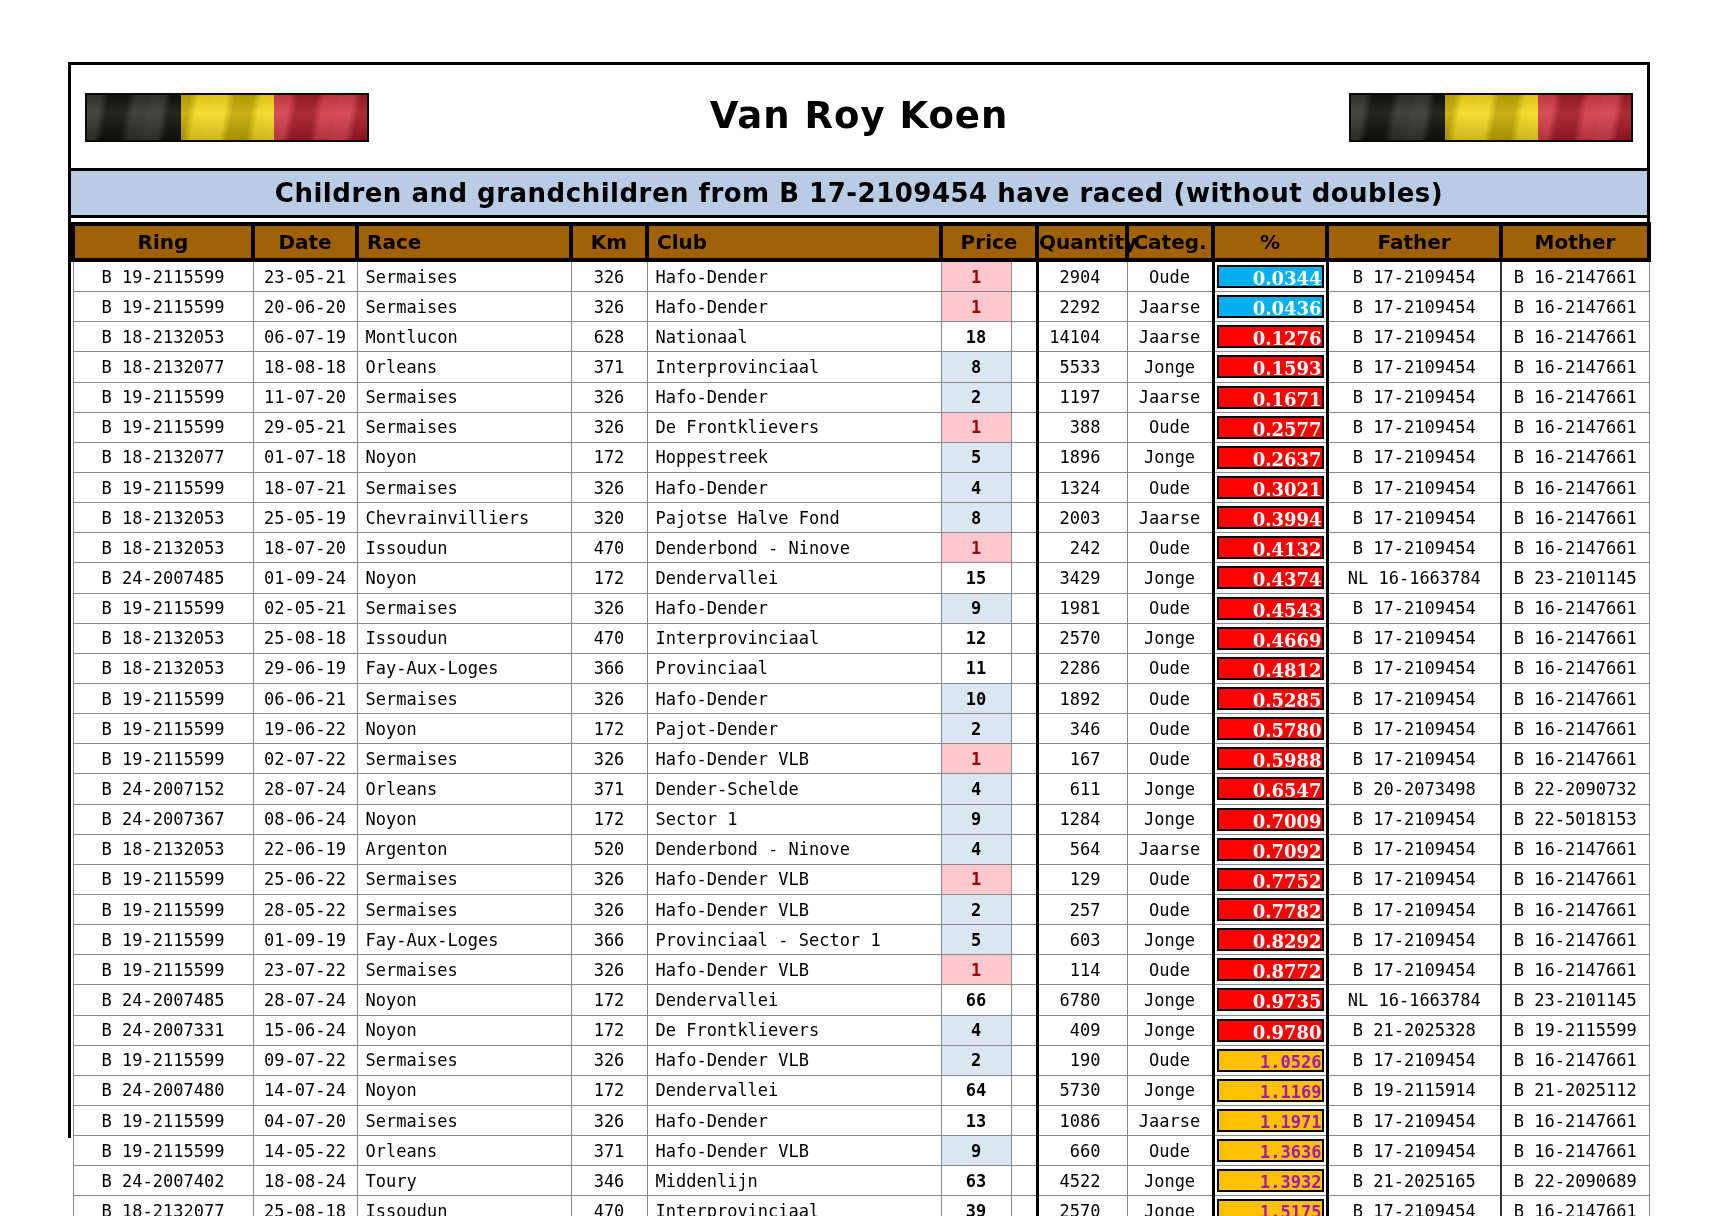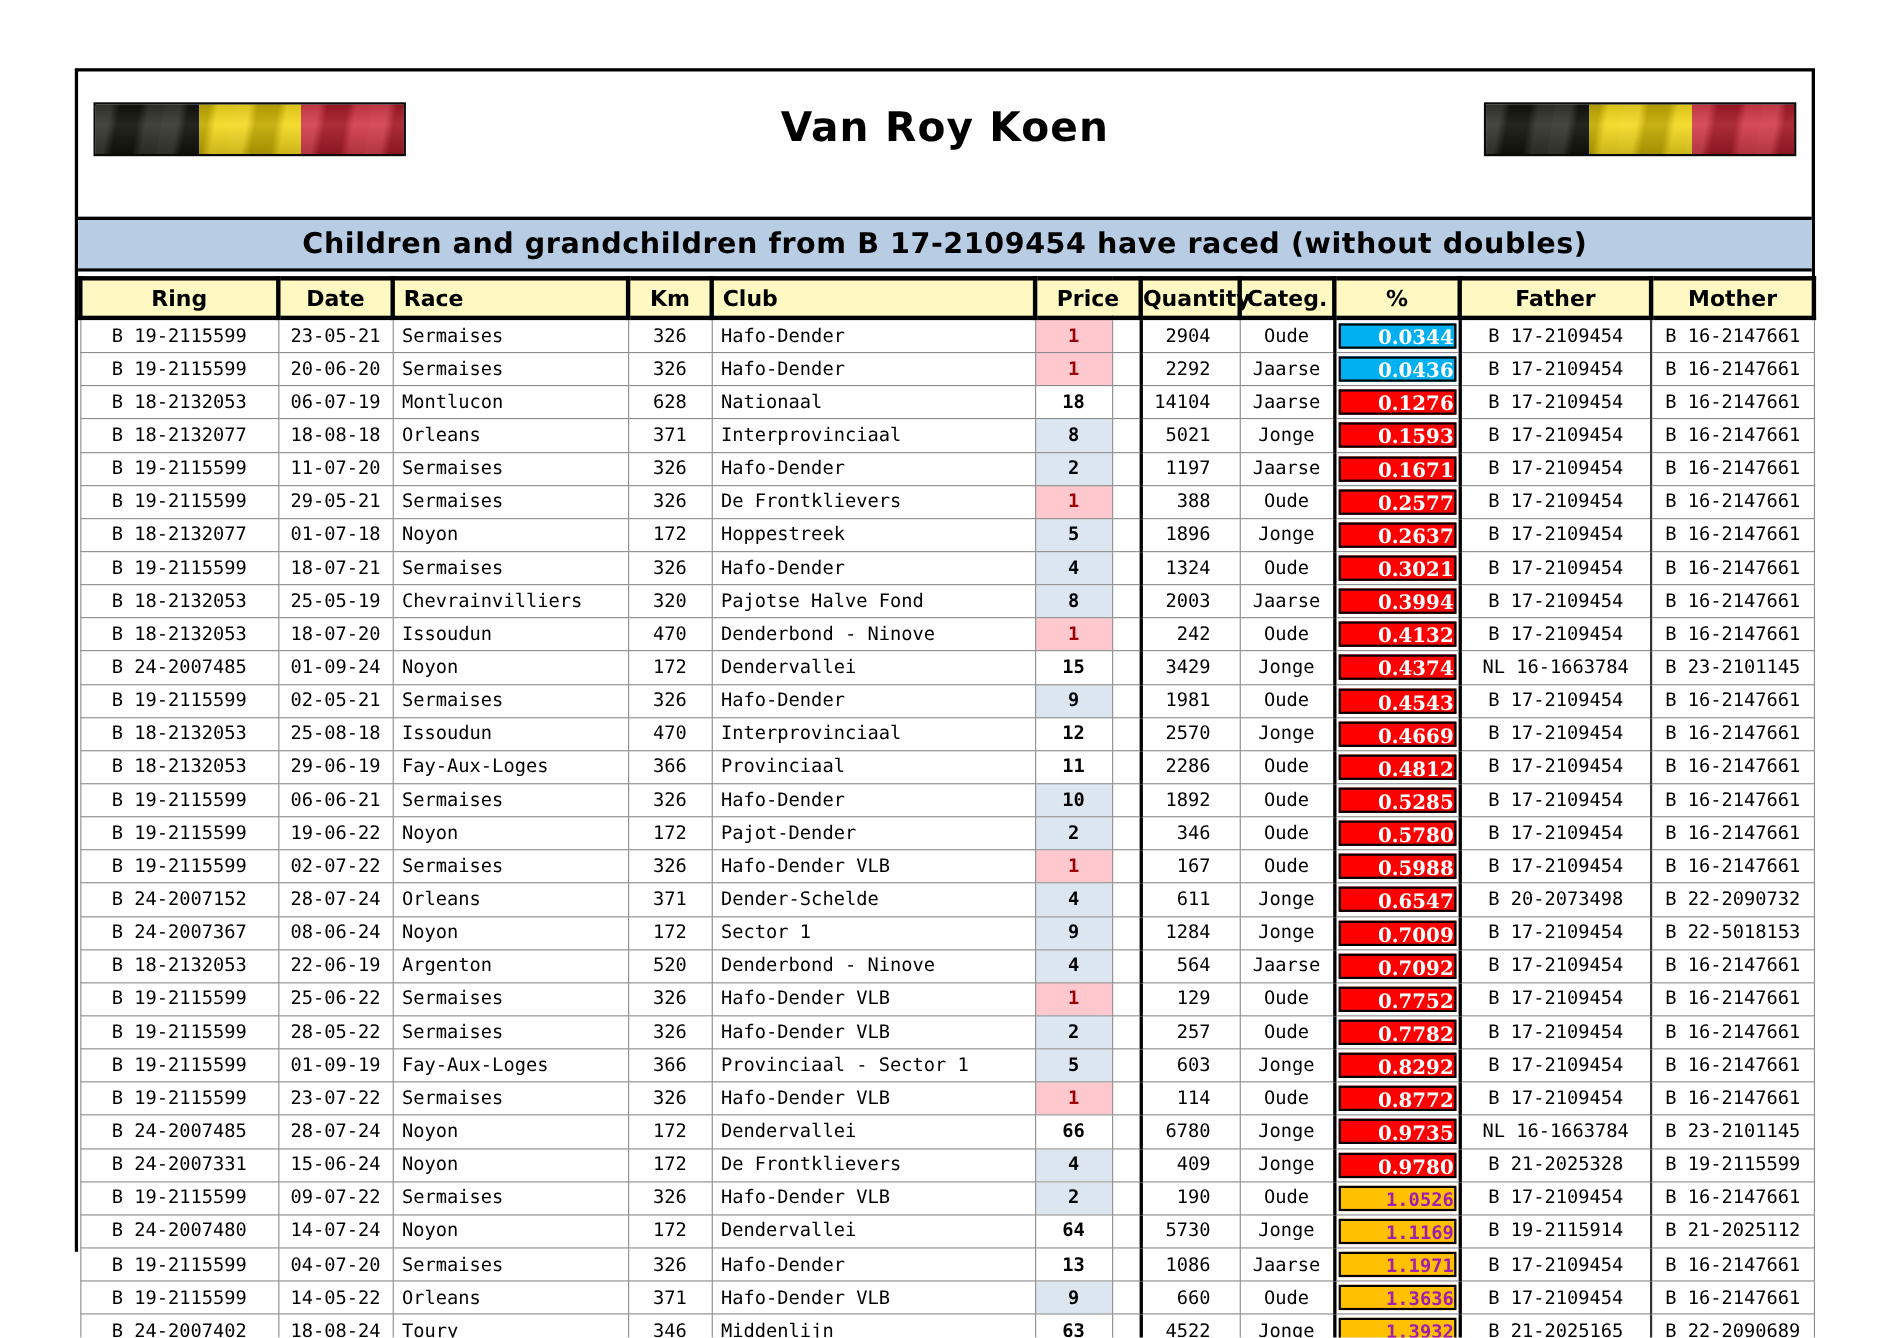"Children and grandchildren from B" .banner { margin-top: 29px -> none }
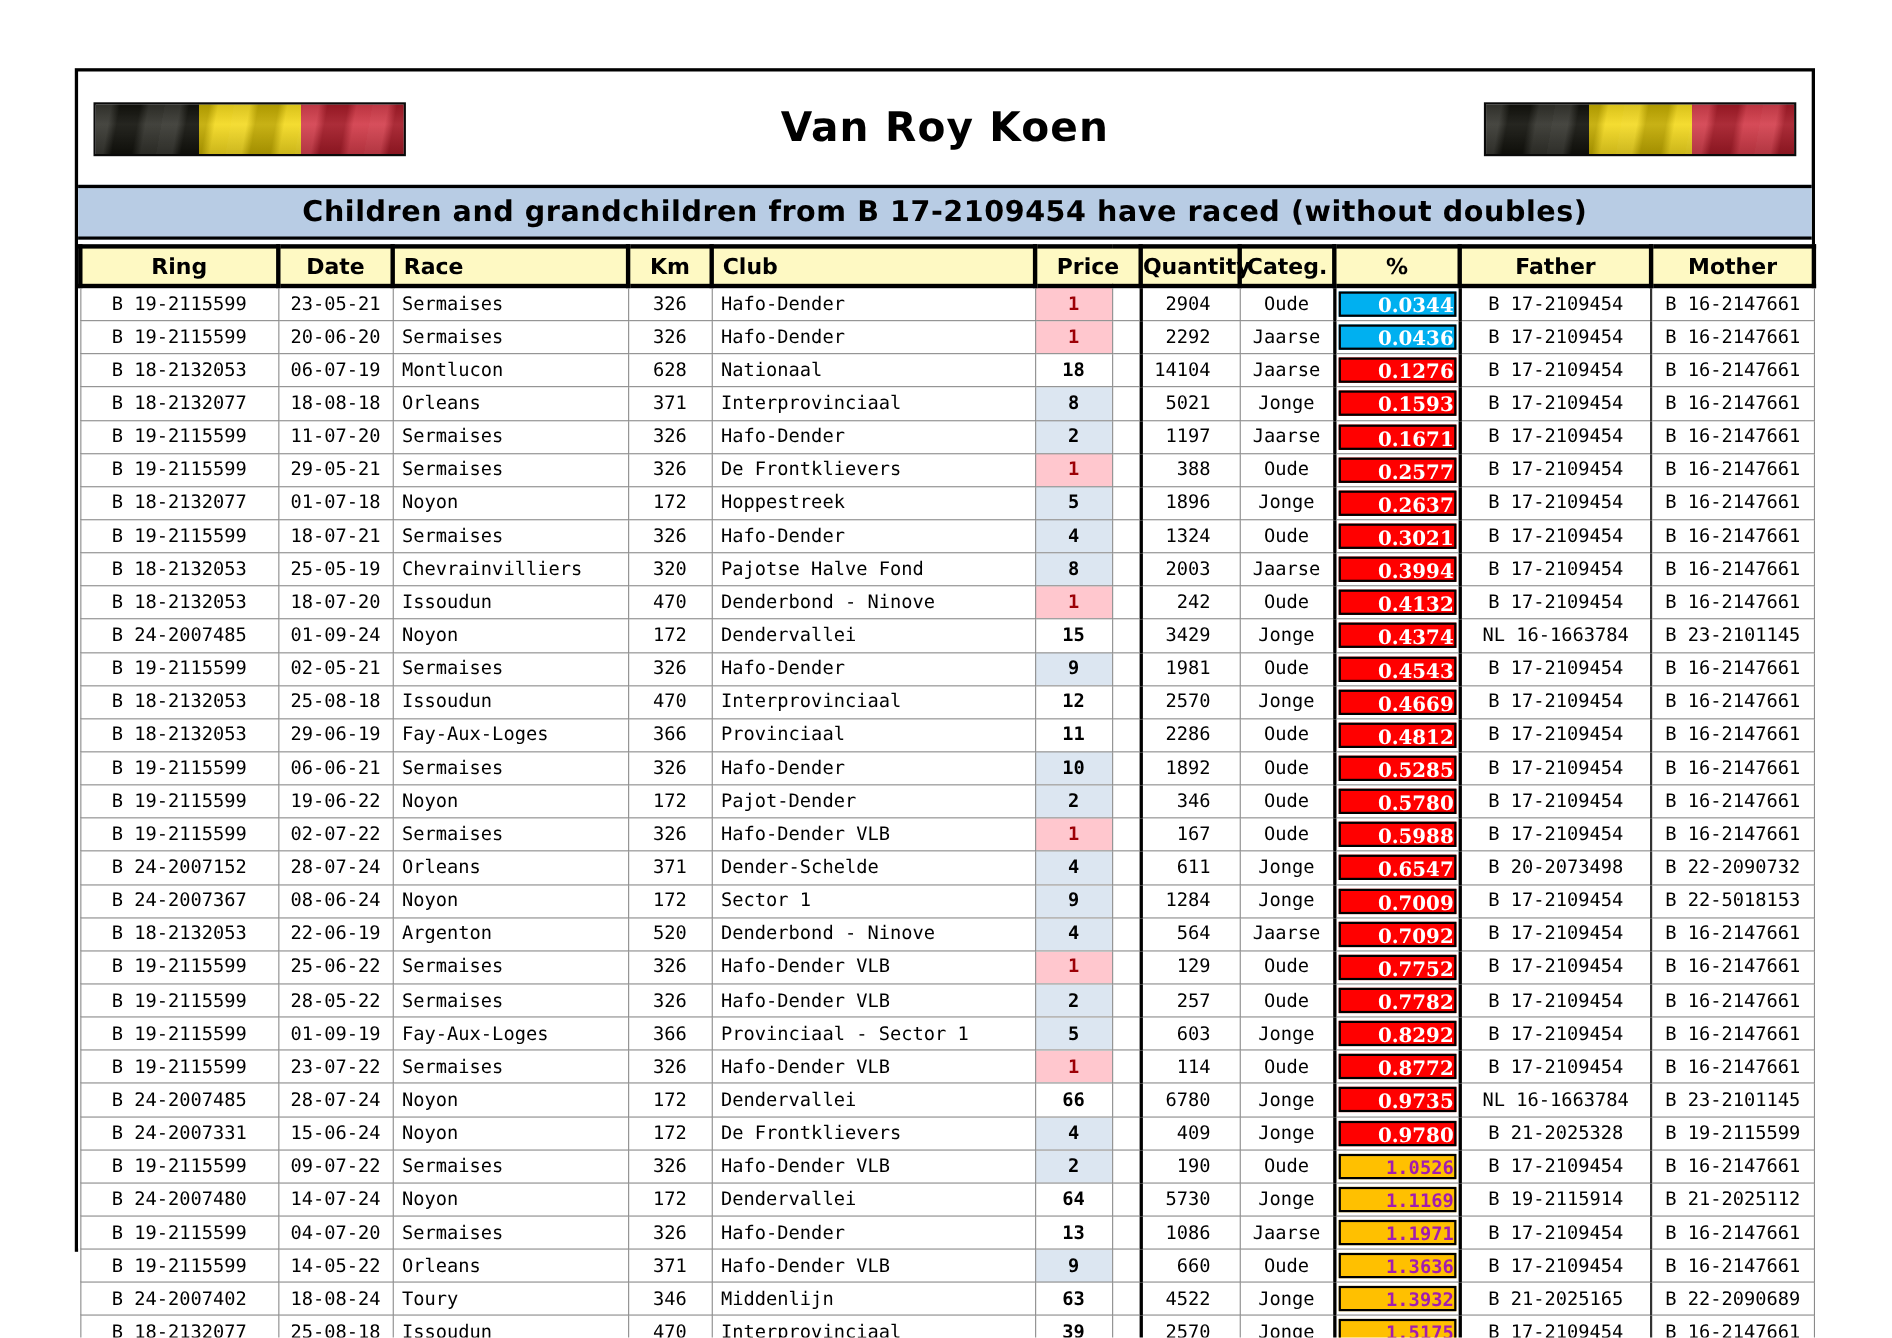"Ring" th { background: #fef9c3 -> #a16207 }
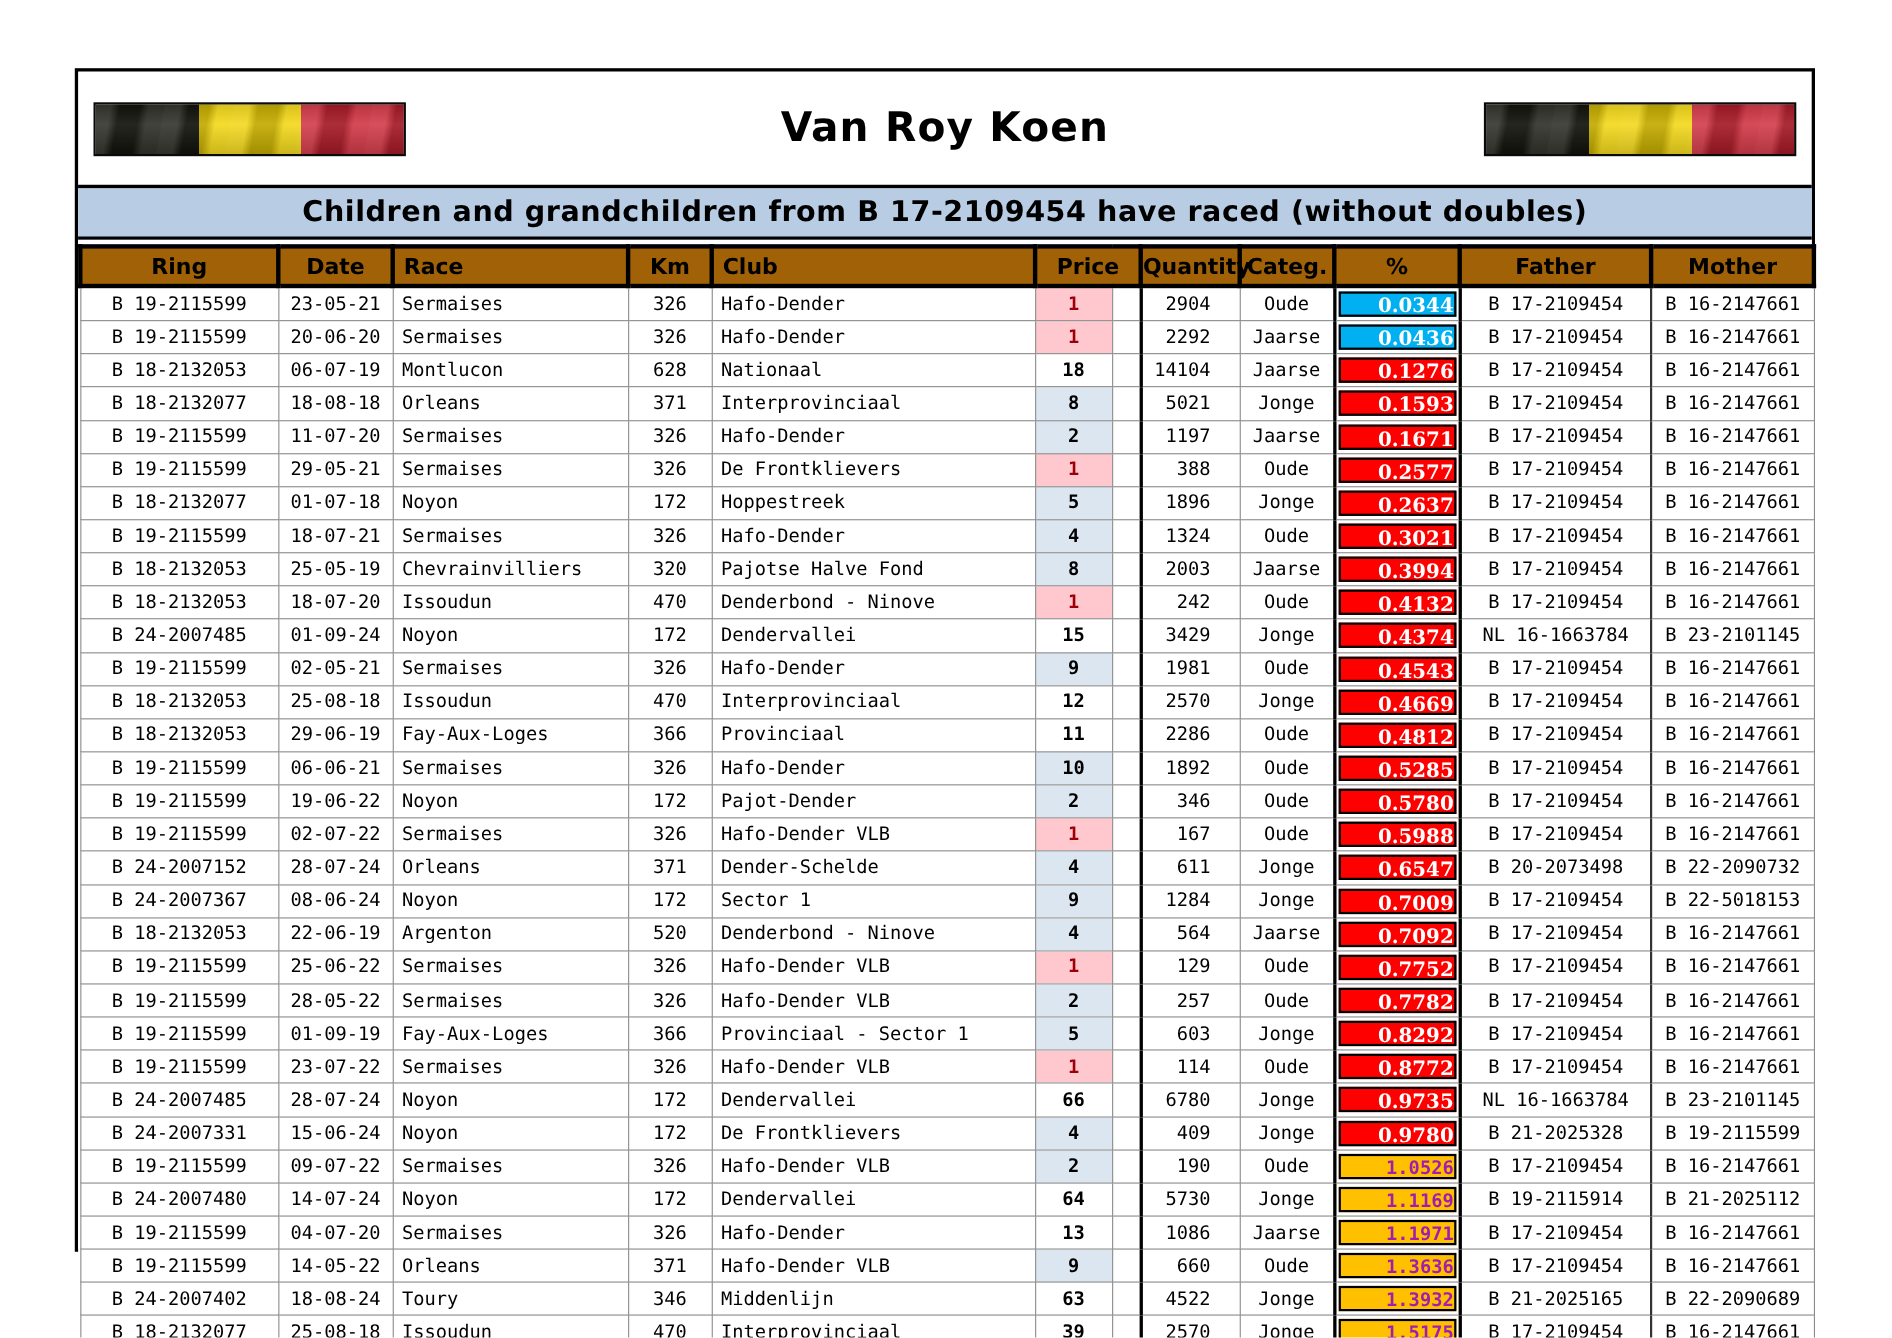"5021" td.r { text: 5021 -> 5533 }
